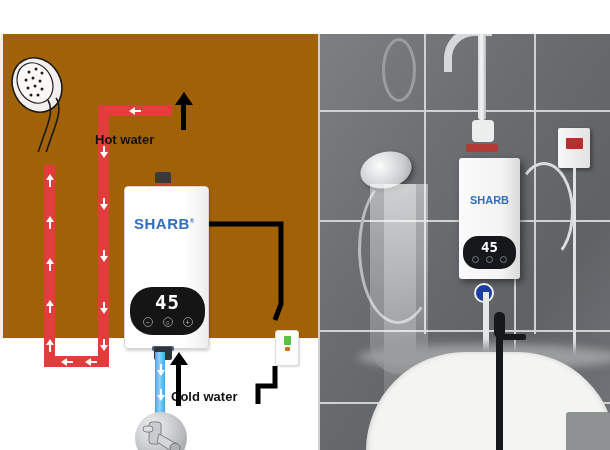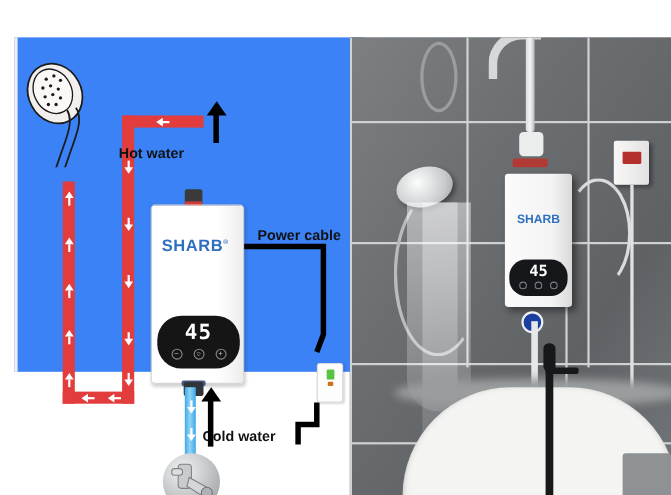"Hot water" #diagram-panel { background: #3b82f6 -> #a16207; left: 13px -> 0px }
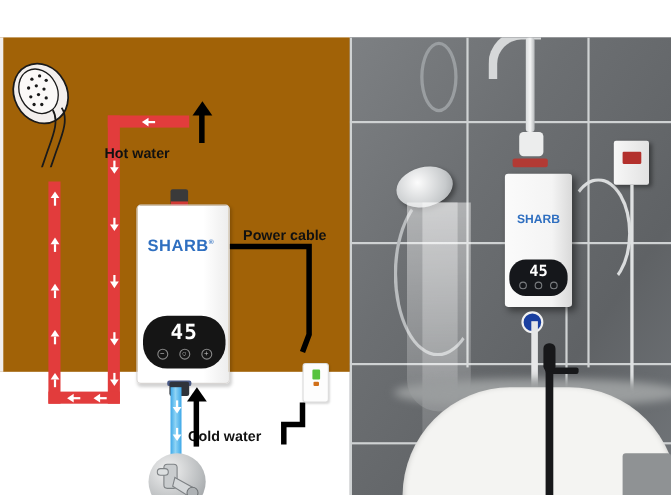"Power cable" div.lbl { html: <div>Power cable</div> -> none }
